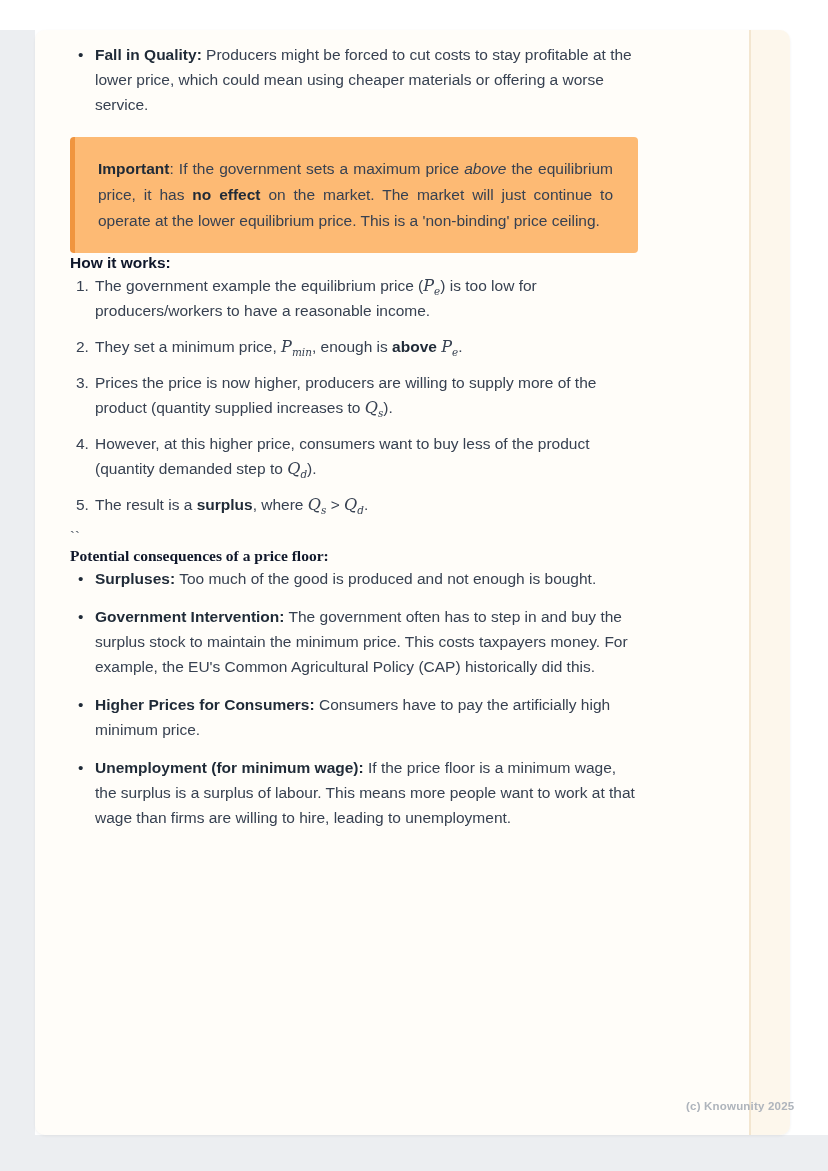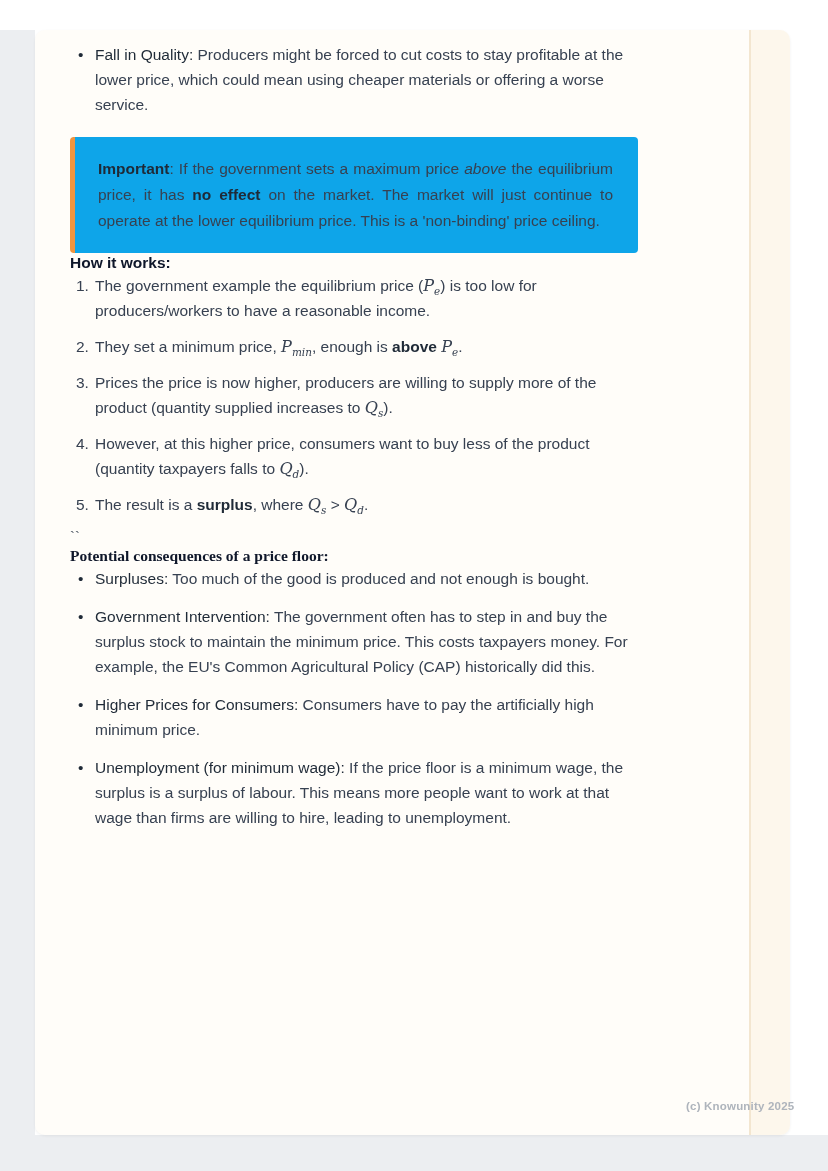"Fall in Quality:" .li-label { font-weight: 400 -> 700 }
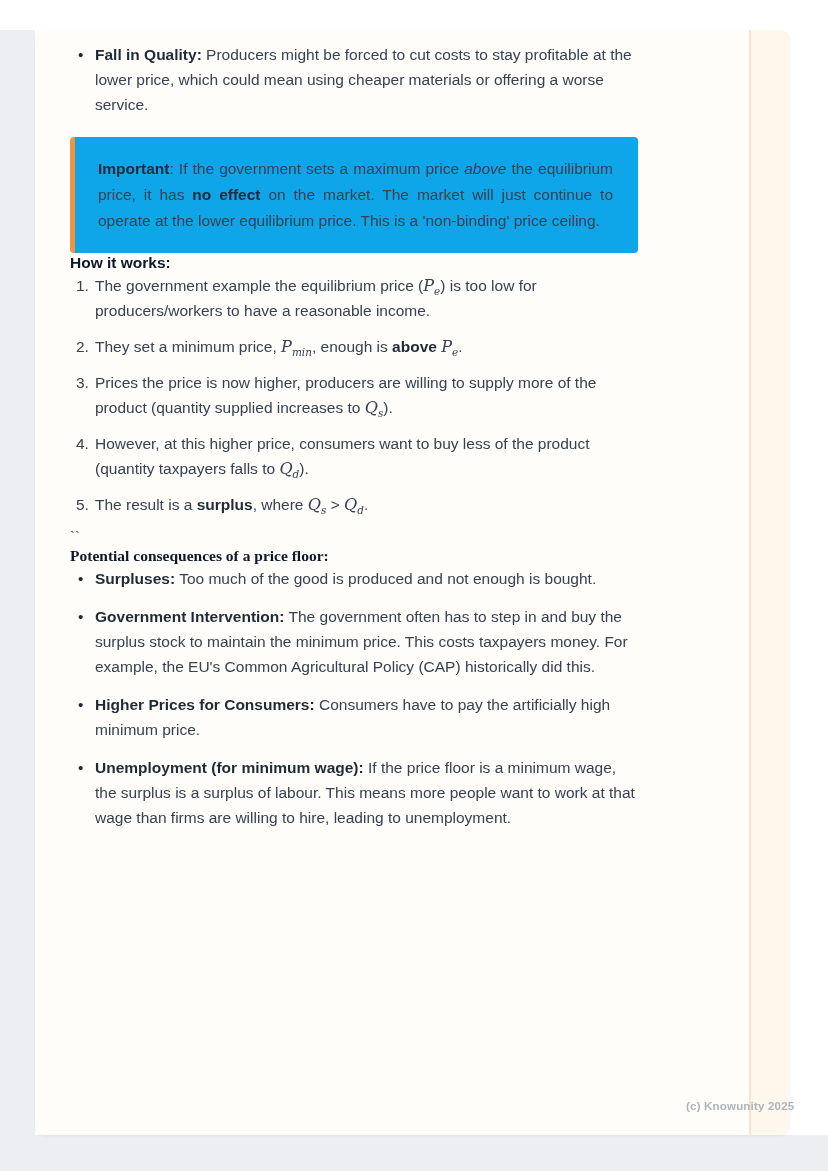"Important: If the government sets" .callout { background: #0ea5e9 -> #fdba74 }
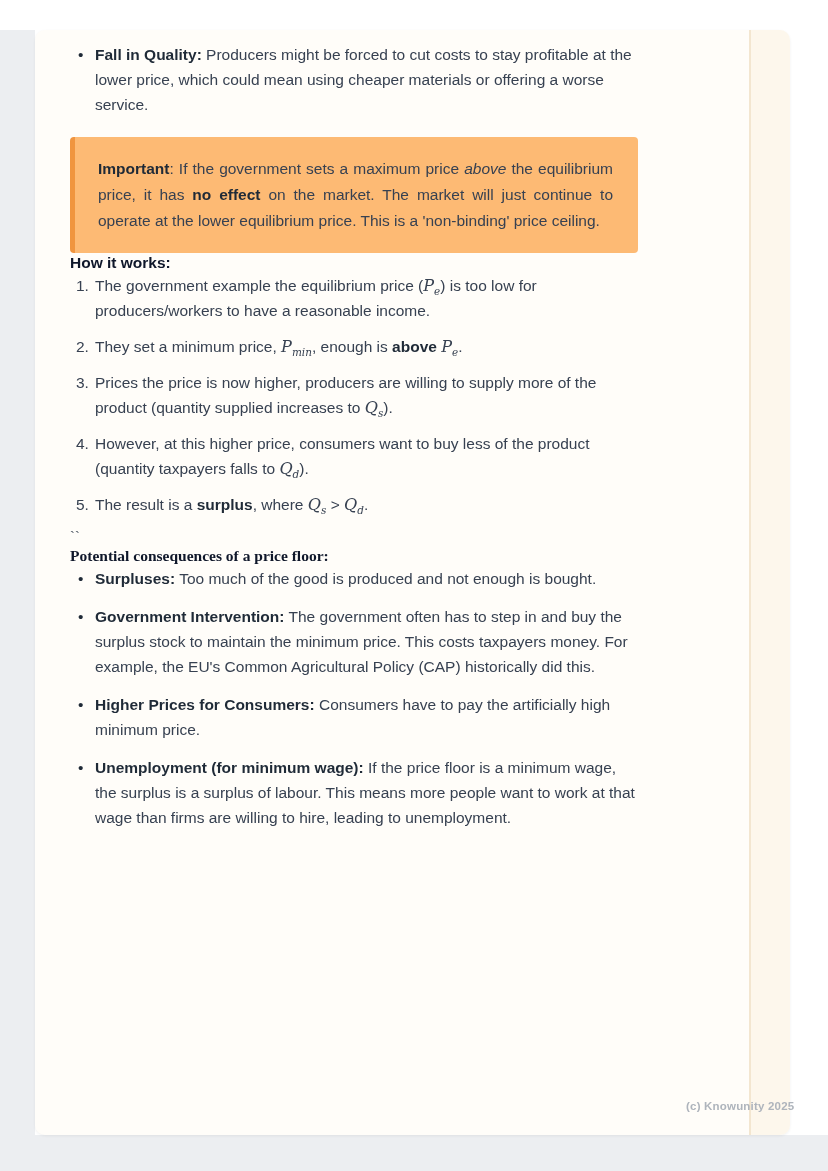"However, at this higher price," span { text: taxpayers falls -> demanded step }
